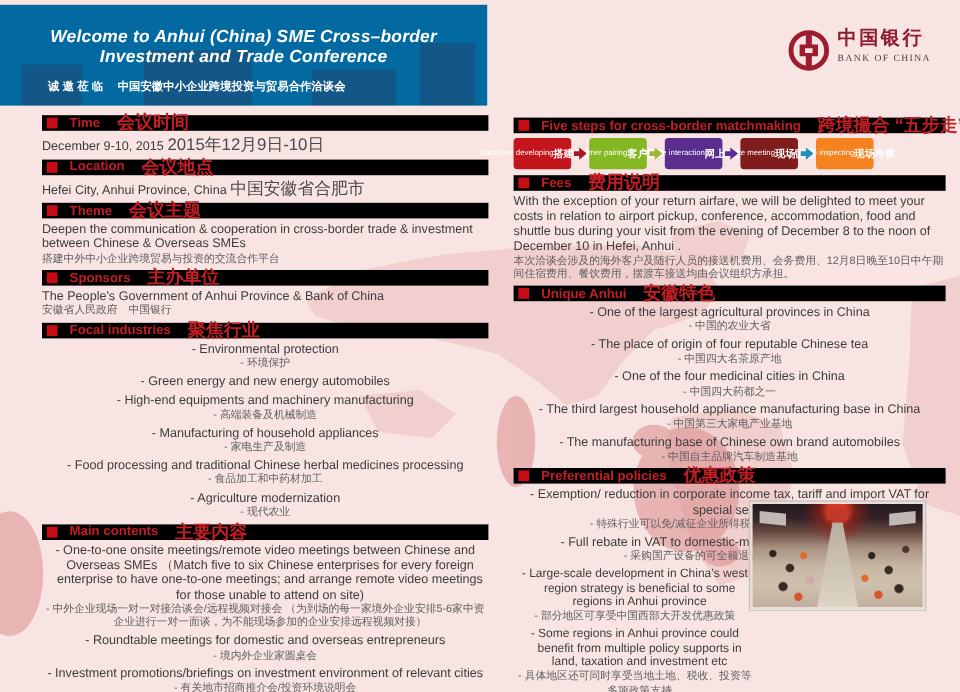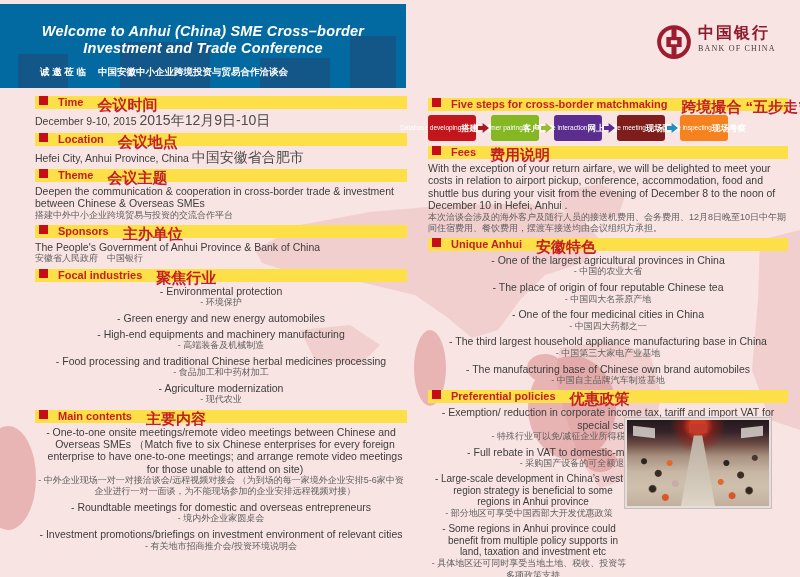"Time" .bar { align-items: none -> center; background: #fde047 -> #000000 }
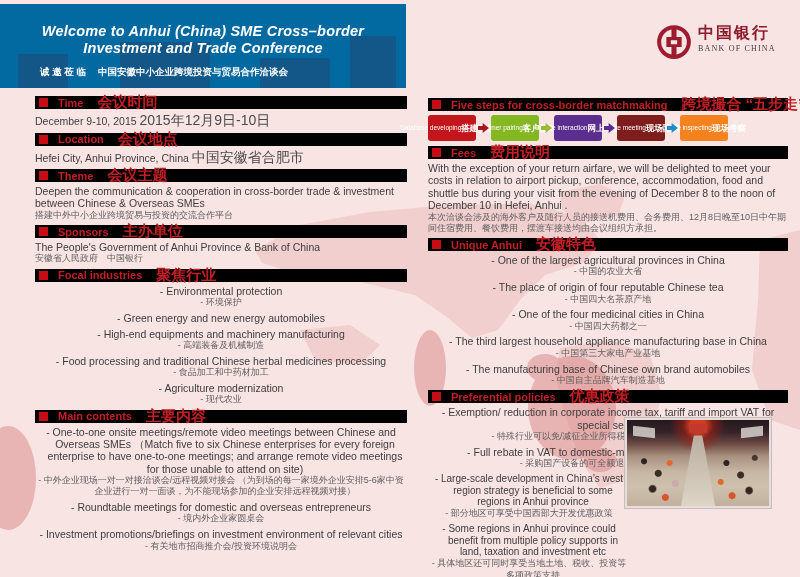"Manufacturing of household appliances" div.item { html: none -> <div> <div>Manufacturing of household appliances</div> <div>家电生产及制造</div> </div> }
